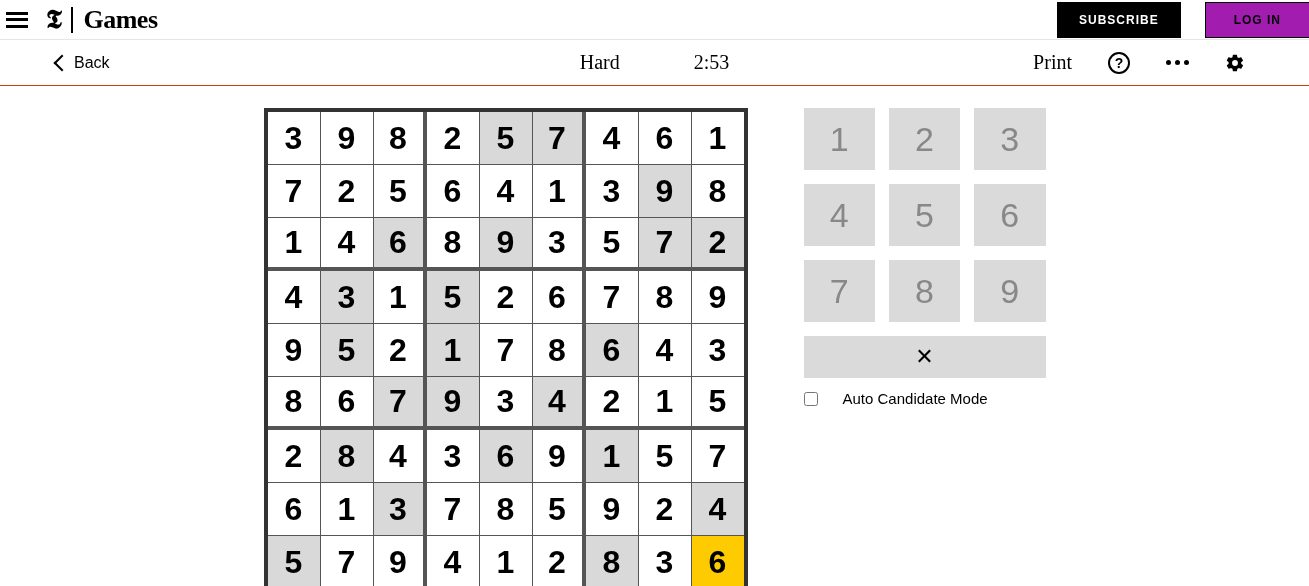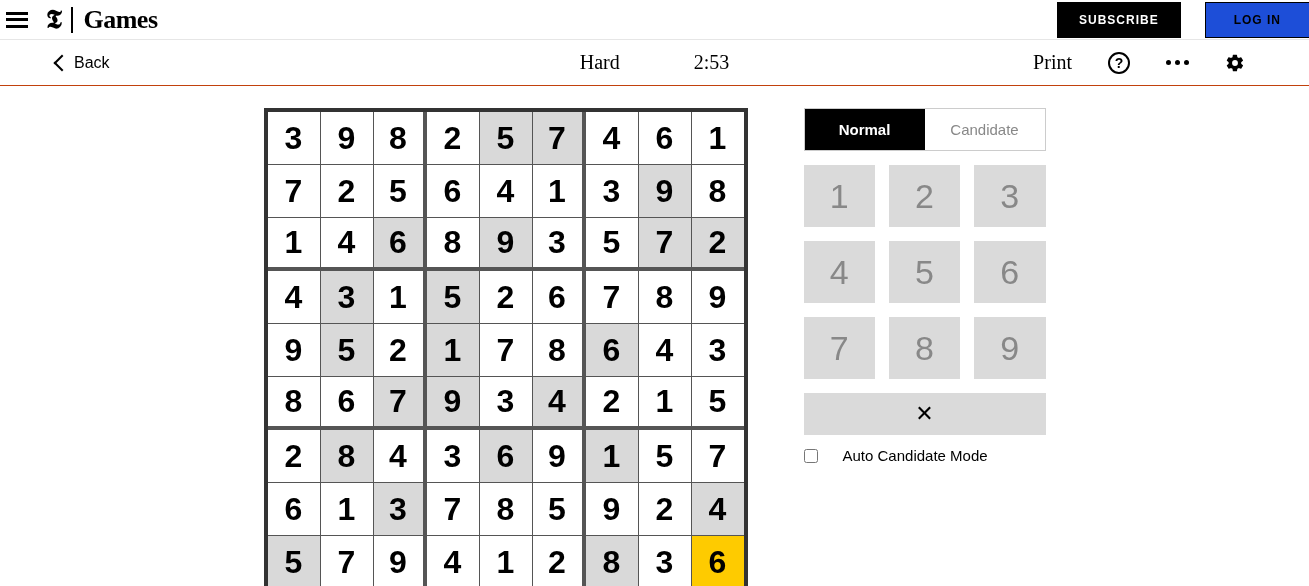"LOG IN" .btn-login { background: #1d4ed8 -> #a21caf }
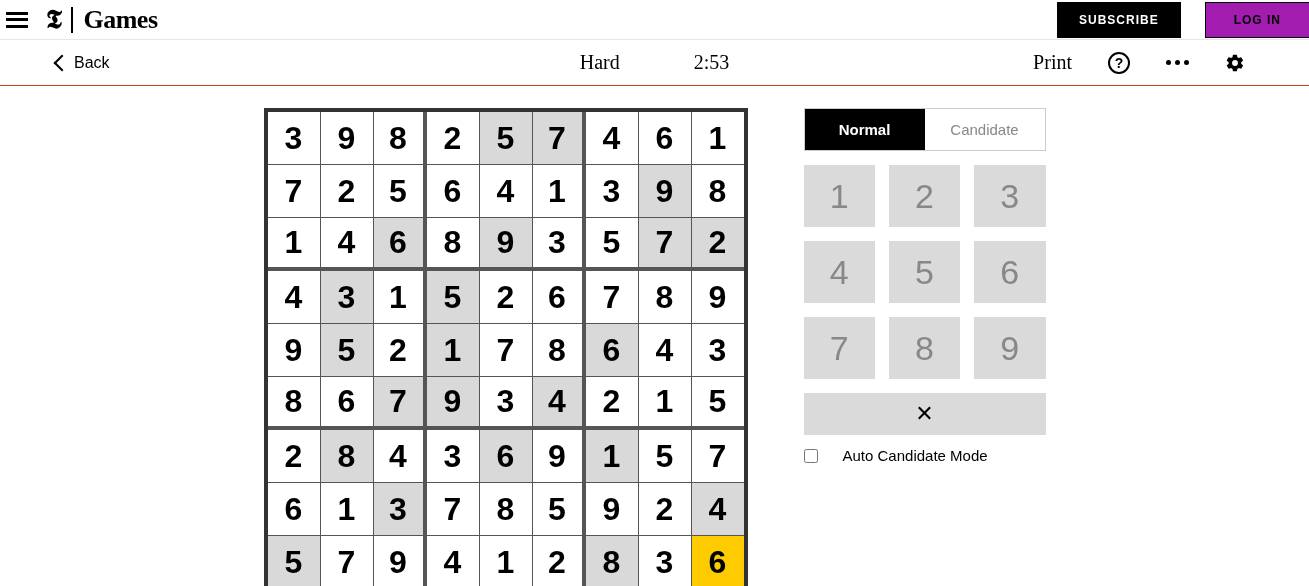"Normal" div.mode-tabs { html: <div> <div>Normal</div> <div>Candidate</div> </div> -> none }
